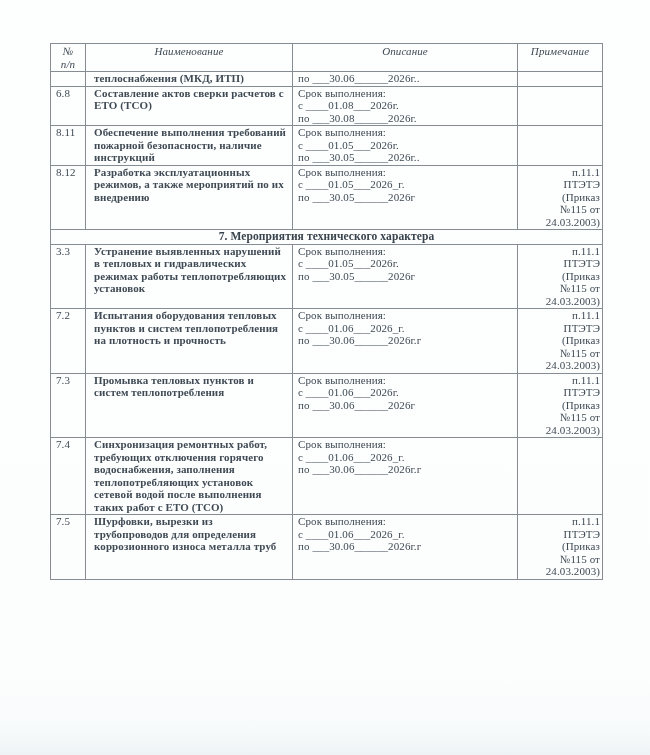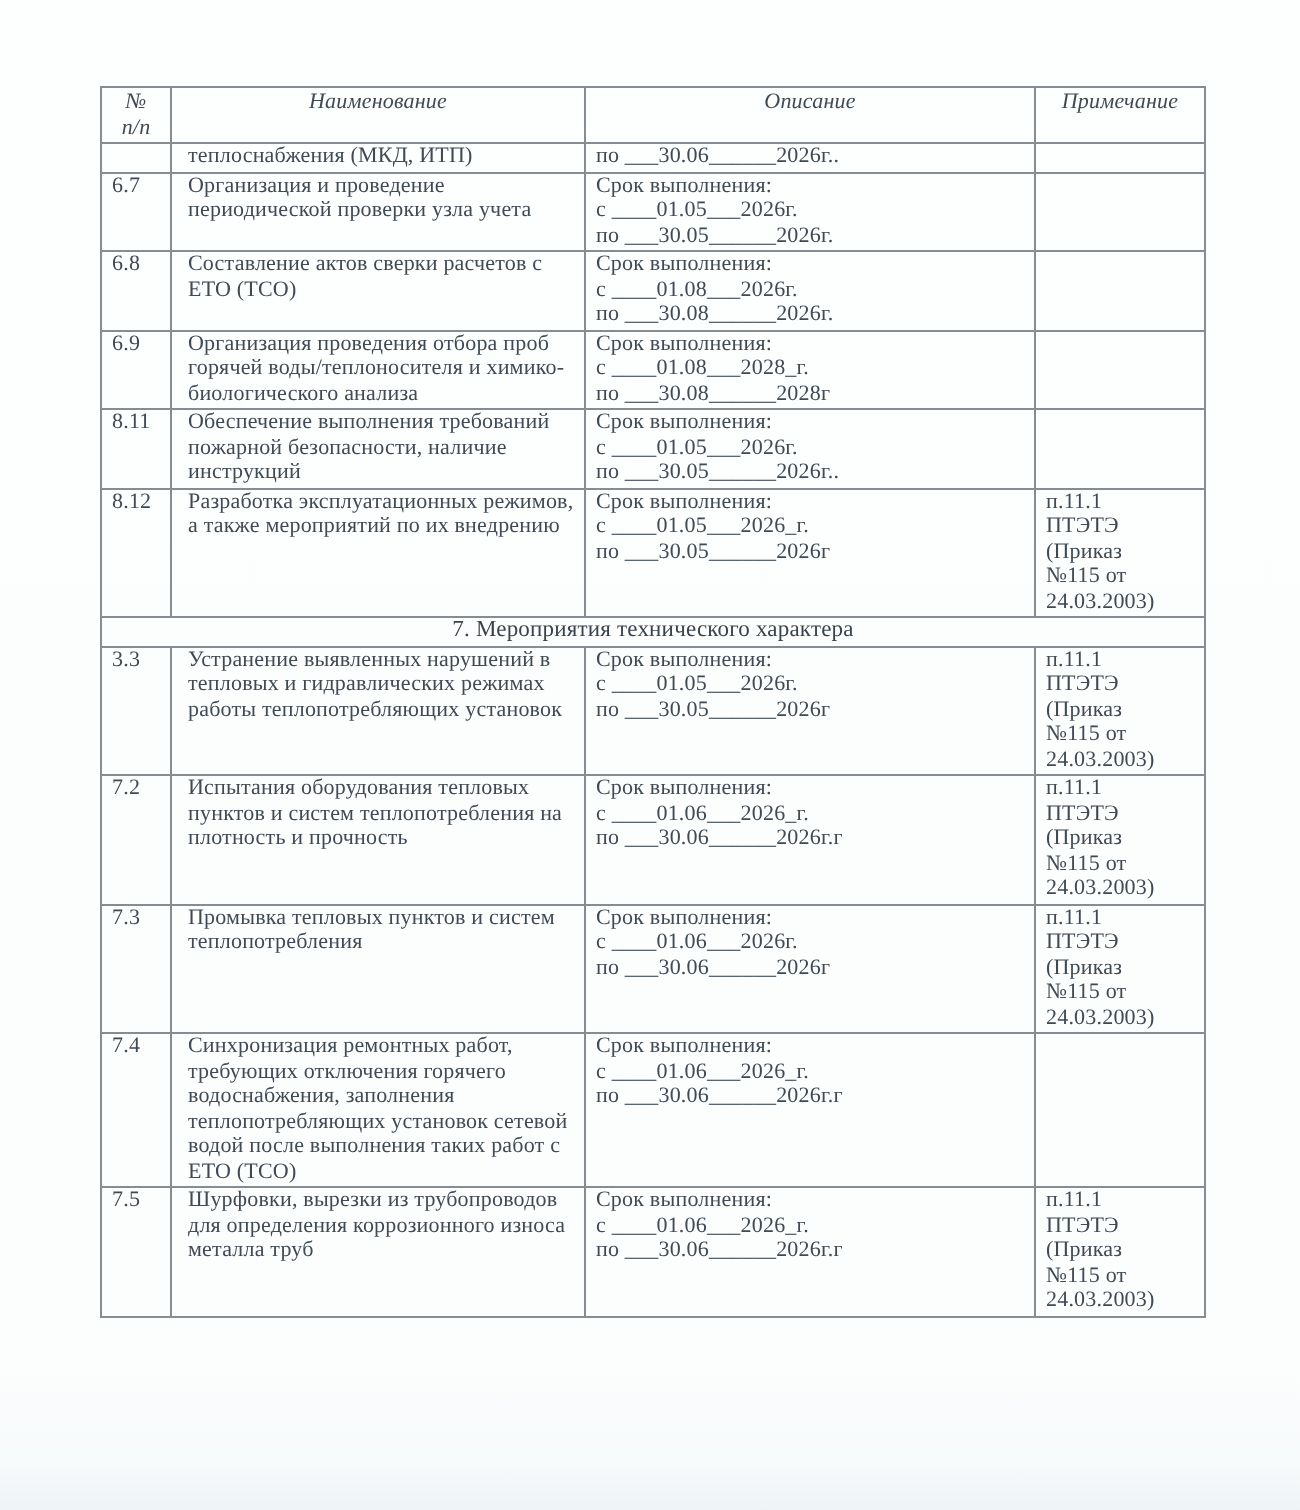"теплоснабжения (МКД, ИТП)" td.name { font-weight: none -> bold }
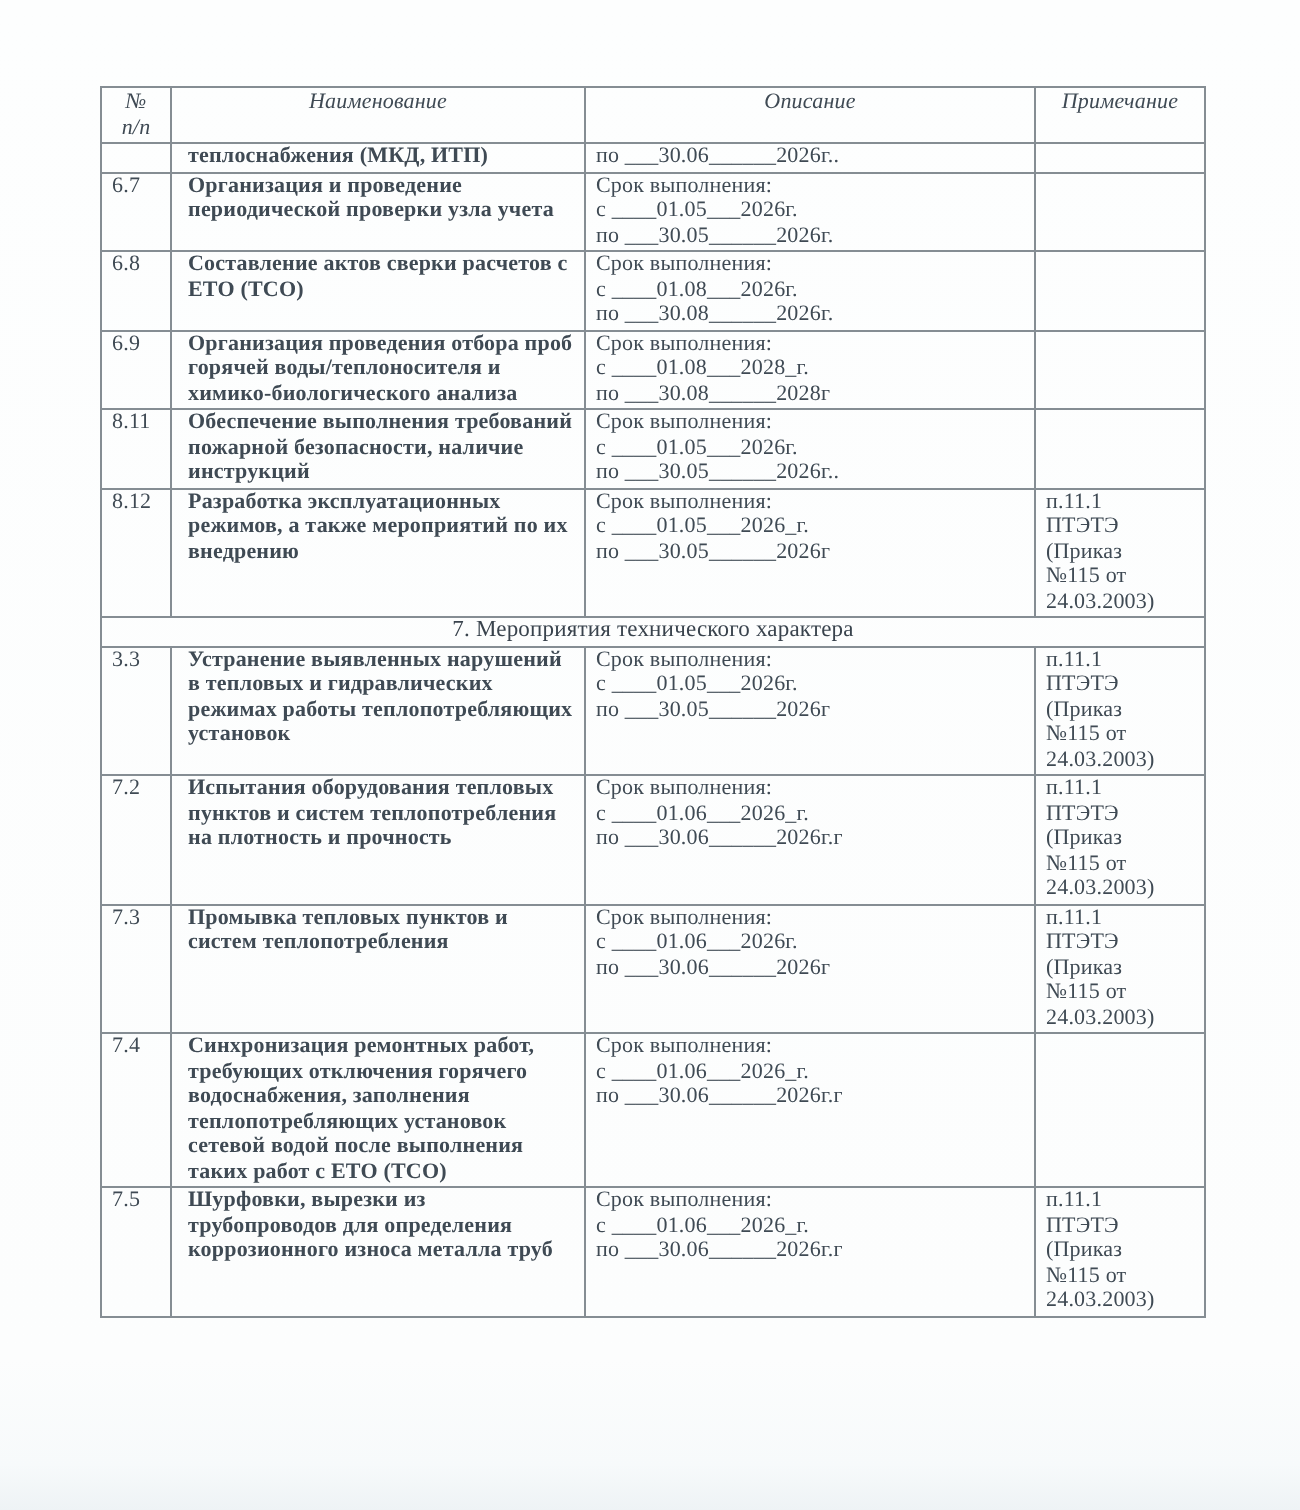"6.7" tr { html: <tr> <td>6.7</td> <td>Организация и проведение периодической проверки узла учета</td> <td> <div>Срок выполнения:</div> <div>с ____01.05___2026г.</div> <div>по ___30.05______2026г.</div> </td> <td></td> </tr> -> none }
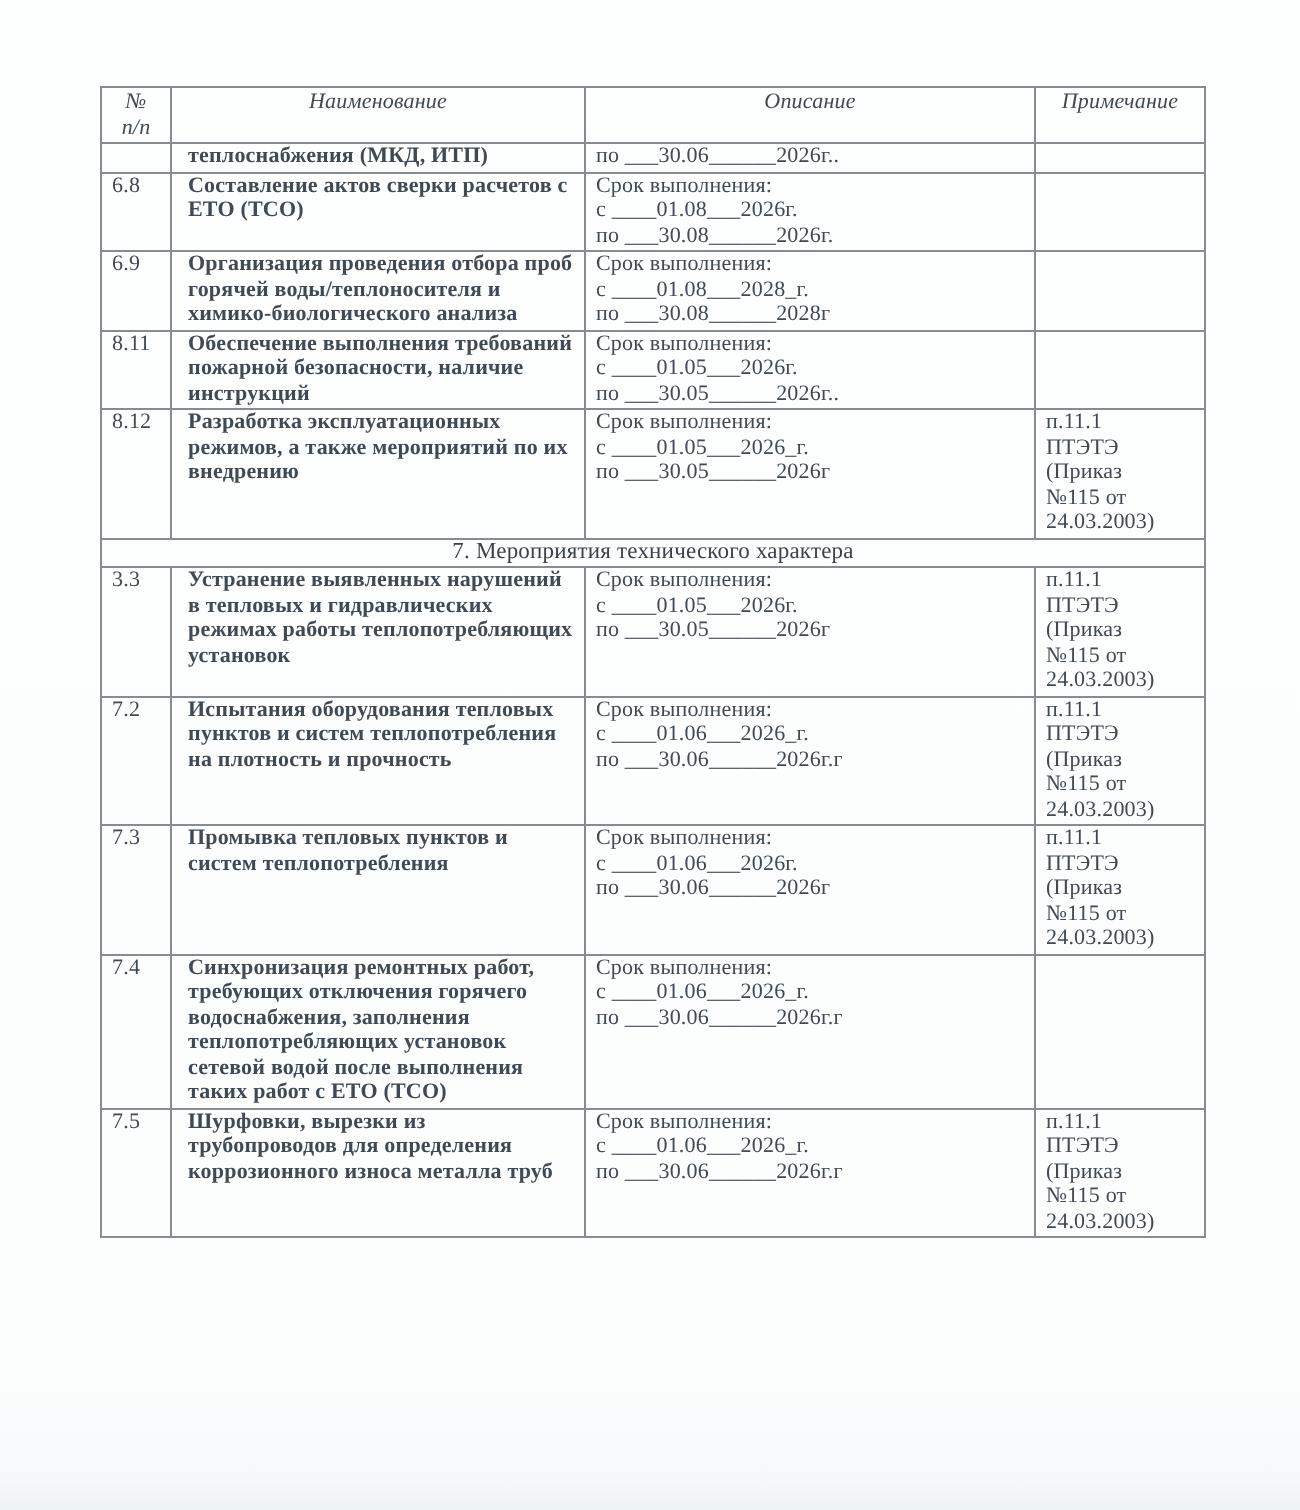"6.9" tr { html: <tr> <td>6.9</td> <td>Организация проведения отбора проб горячей воды/теплоносителя и химико-биологического анализа</td> <td> <div>Срок выполнения:</div> <div>с ____01.08___2028_г.</div> <div>по ___30.08______2028г</div> </td> <td></td> </tr> -> none }
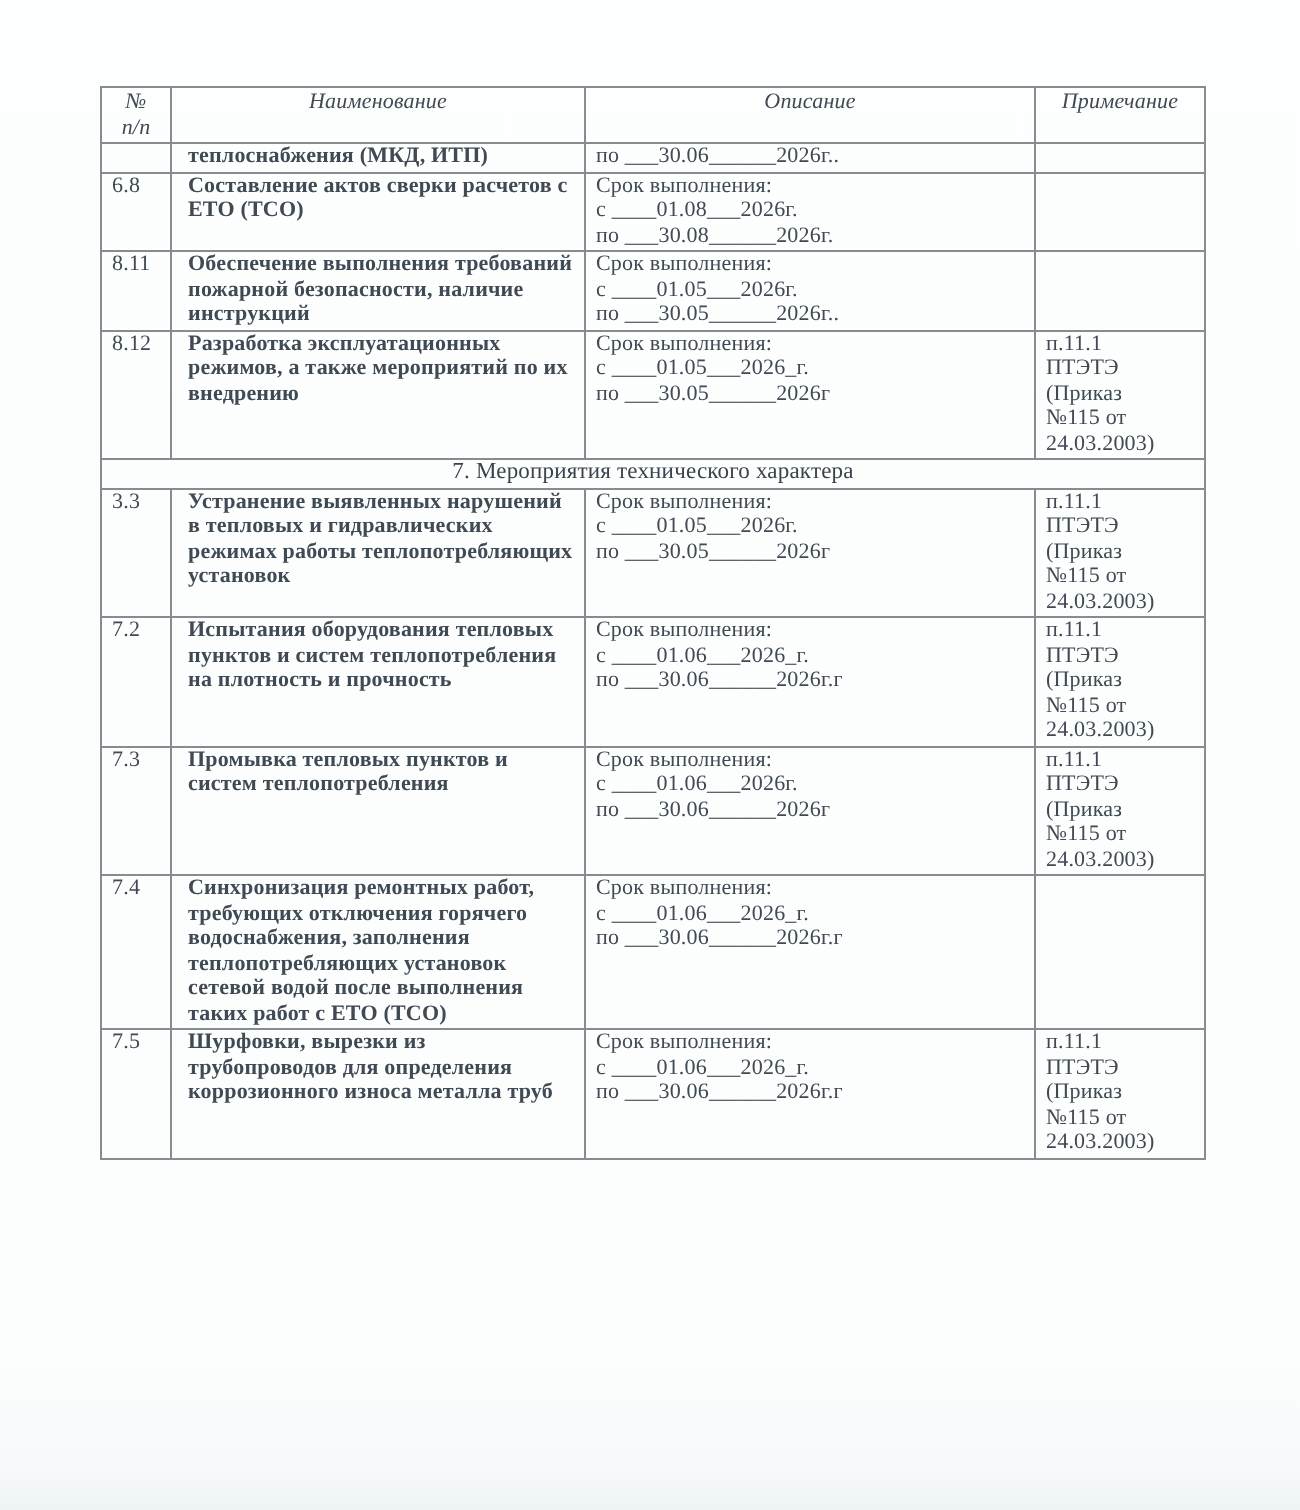"п.11.1" td.note { text-align: none -> right }
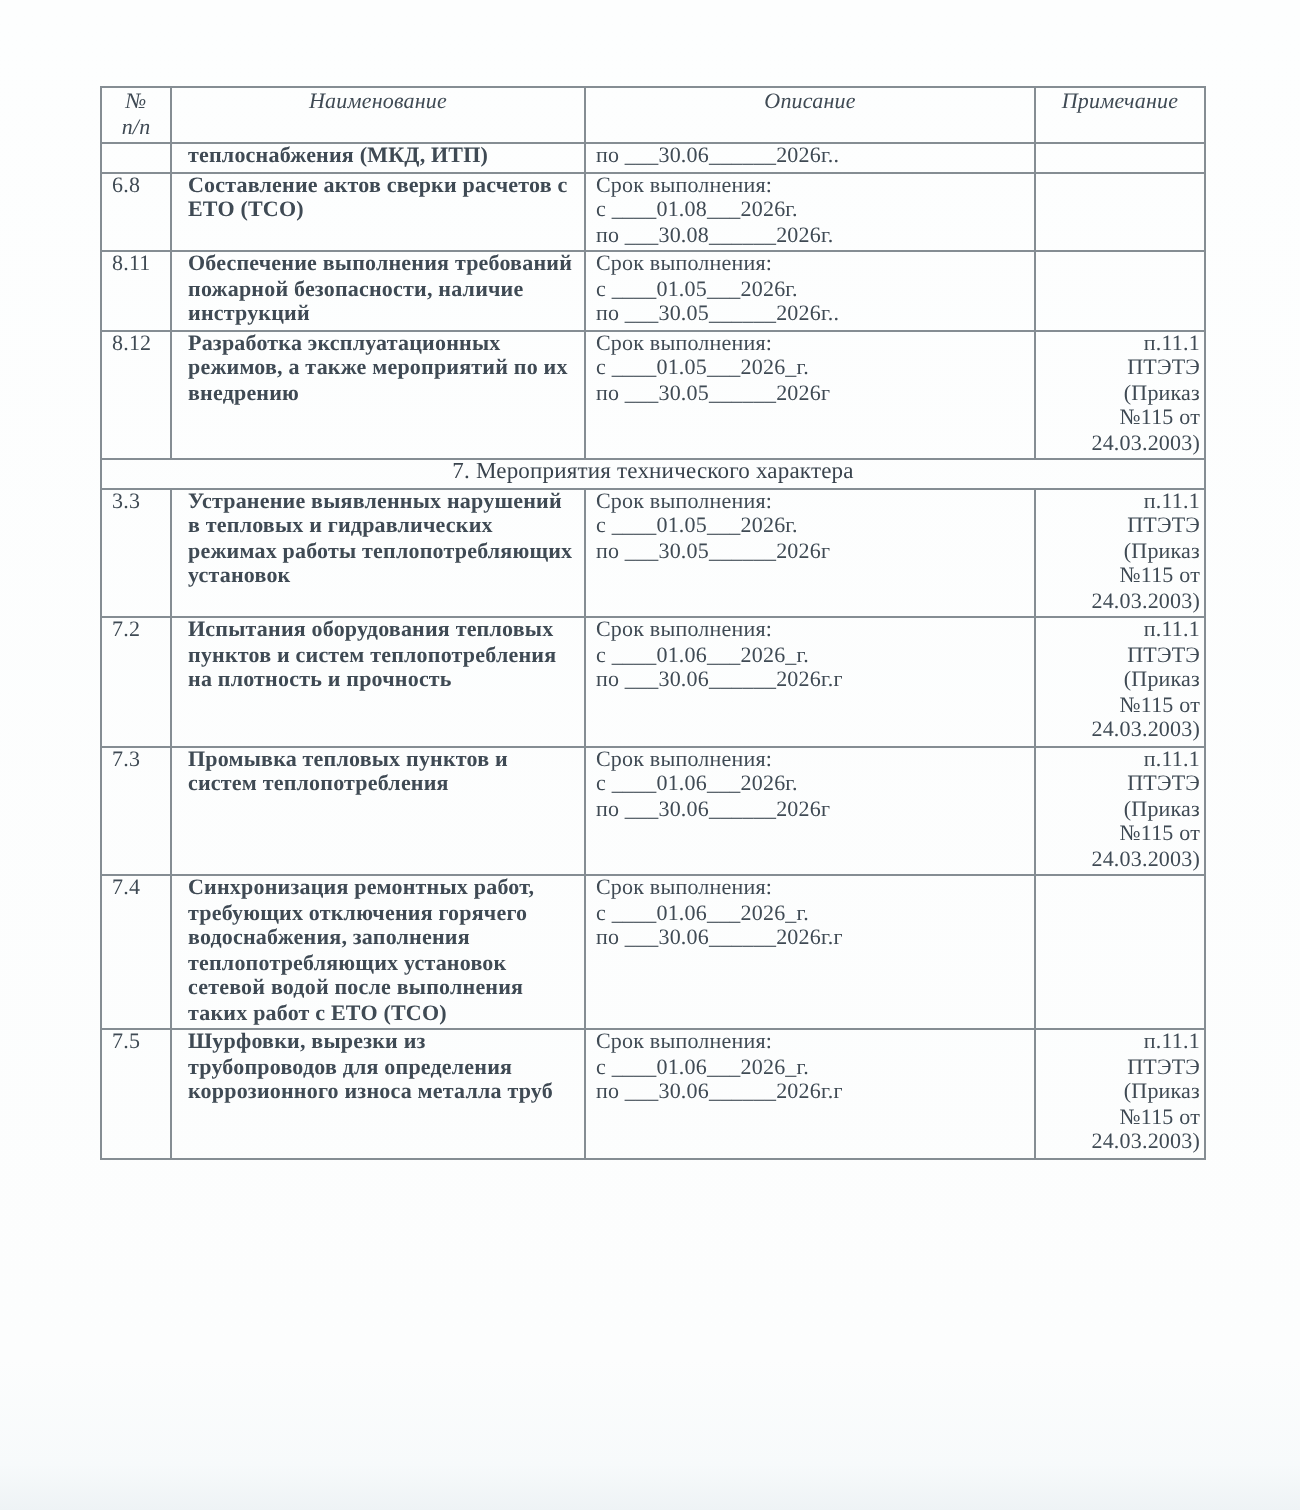"7. Мероприятия технического характера" td.section { font-weight: normal -> bold }
